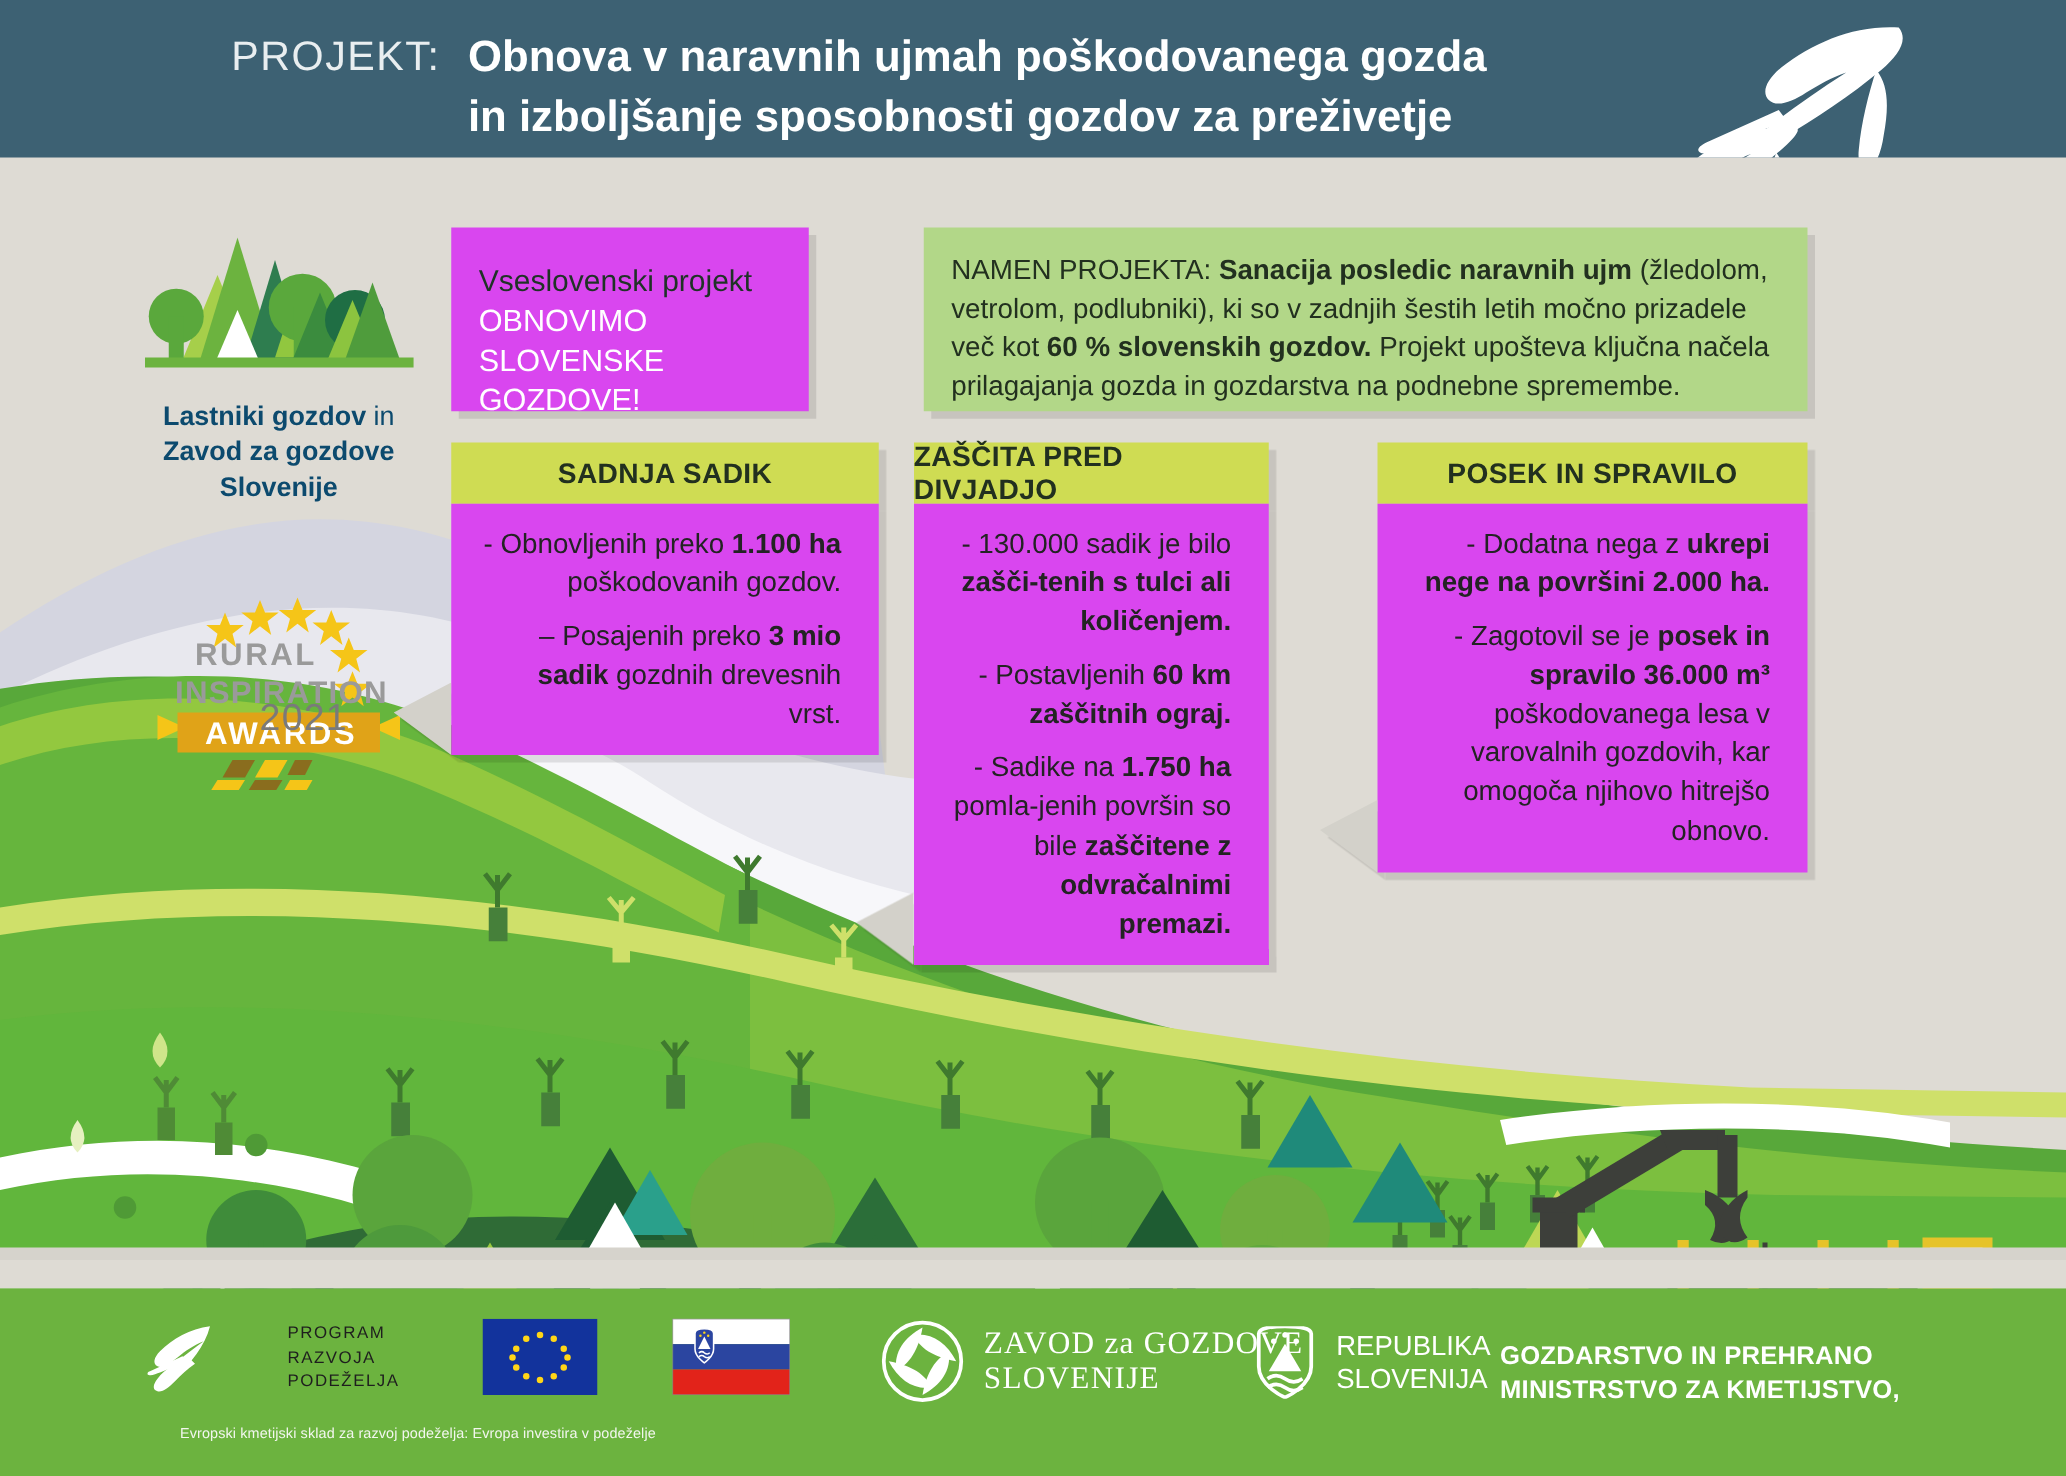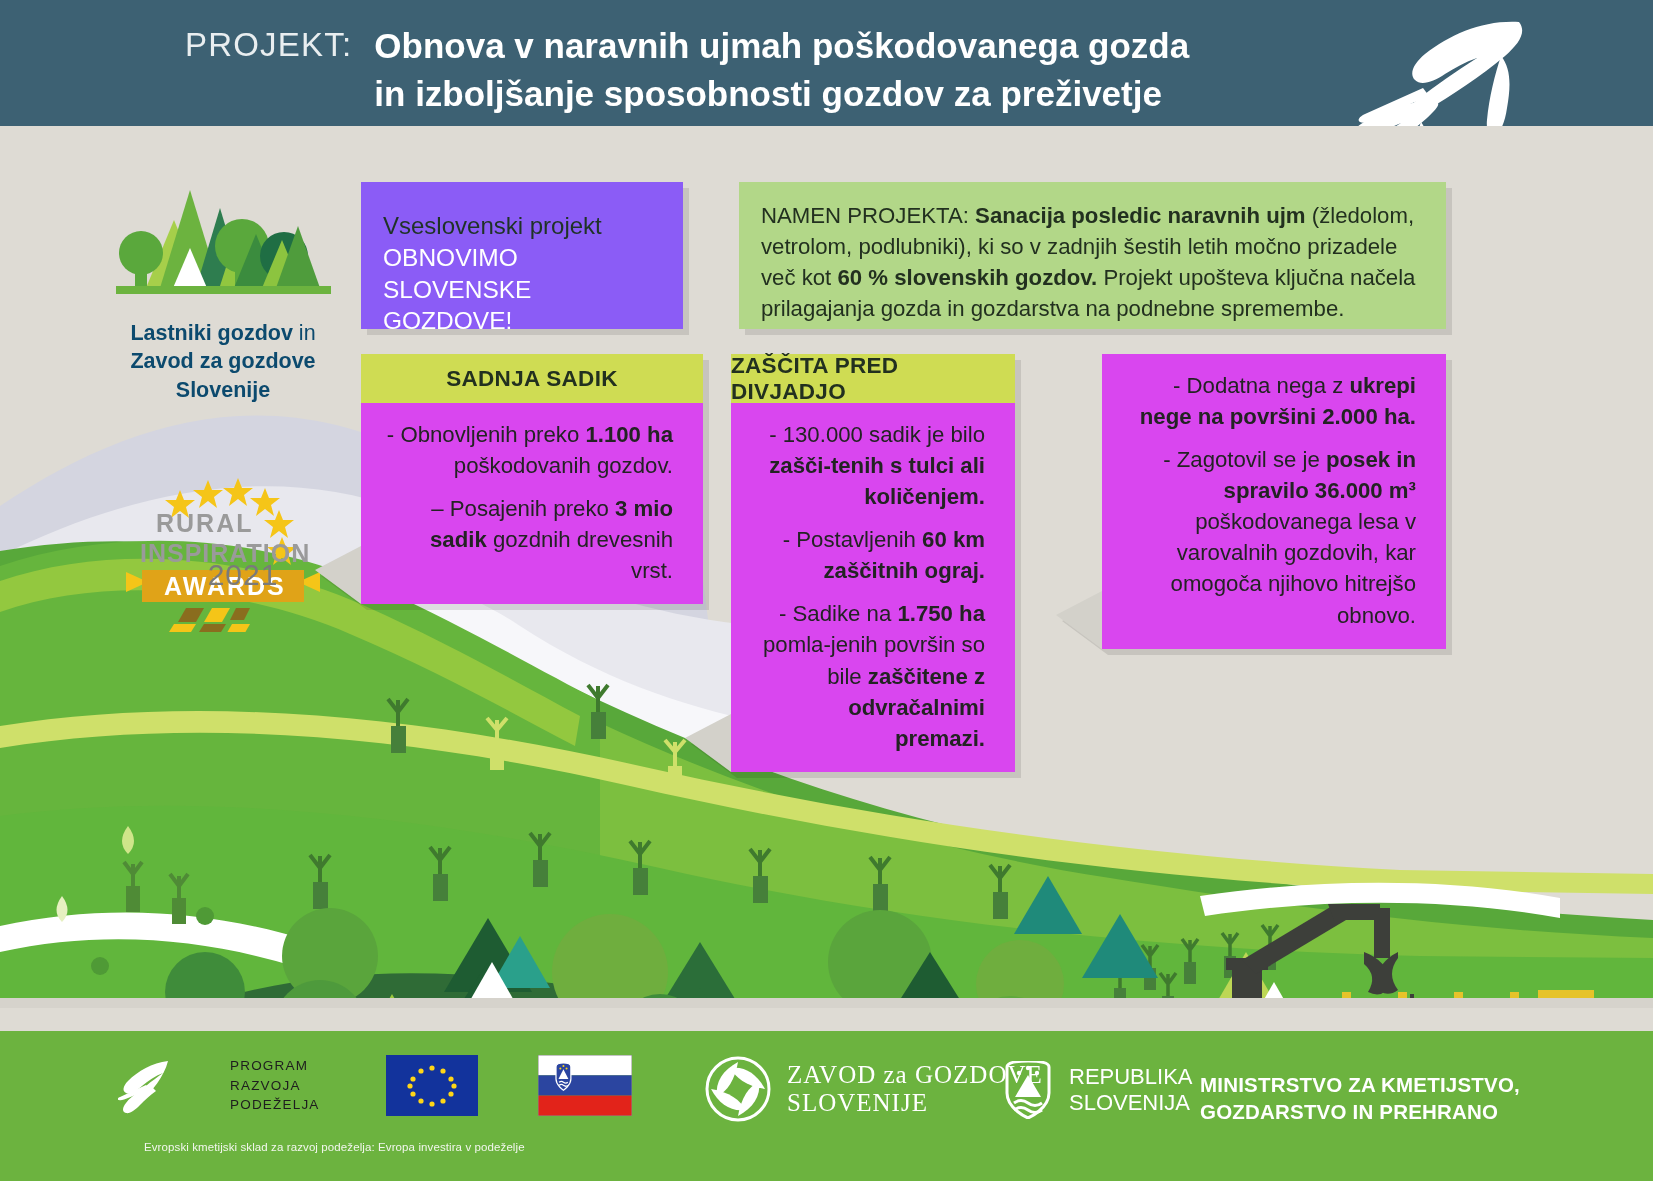"Vseslovenski projekt" .green-box { background: #8b5cf6 -> #d946ef; width: 322px -> 286px }
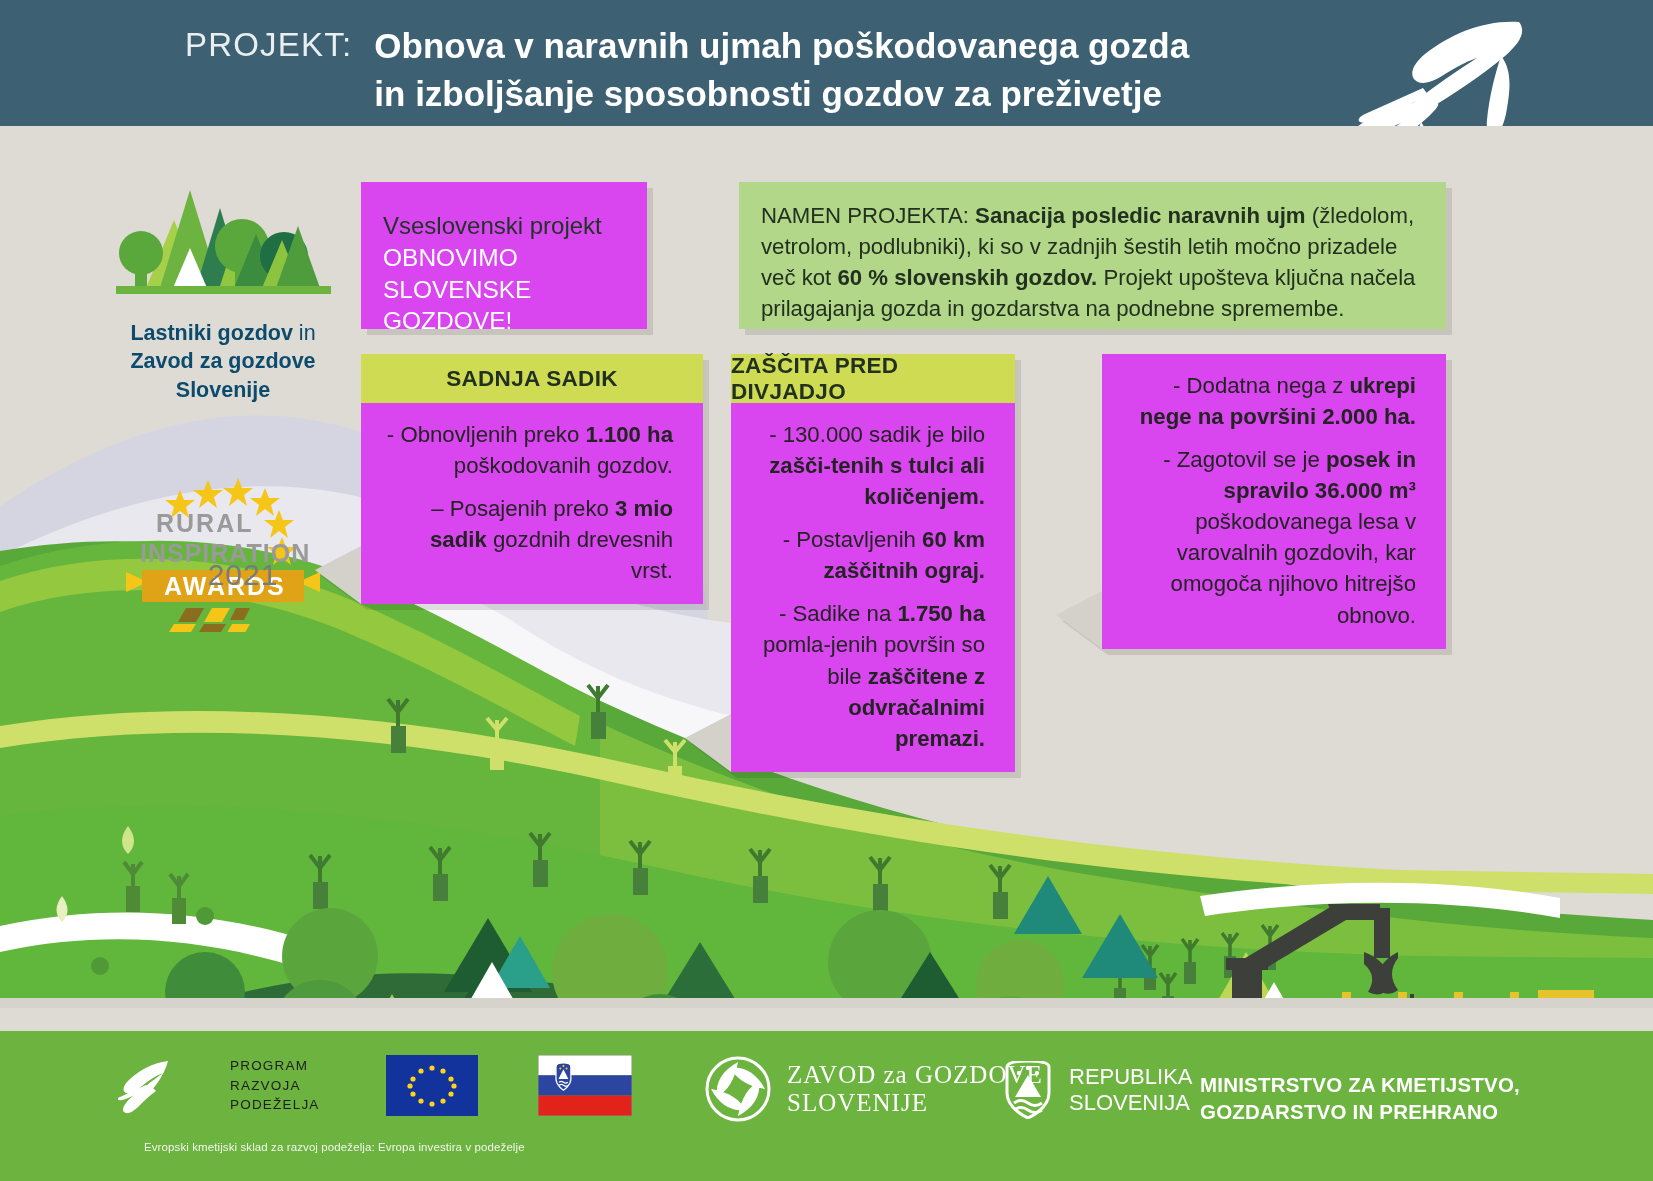"POSEK IN SPRAVILO" div.head { html: none -> <div>POSEK IN SPRAVILO</div> }
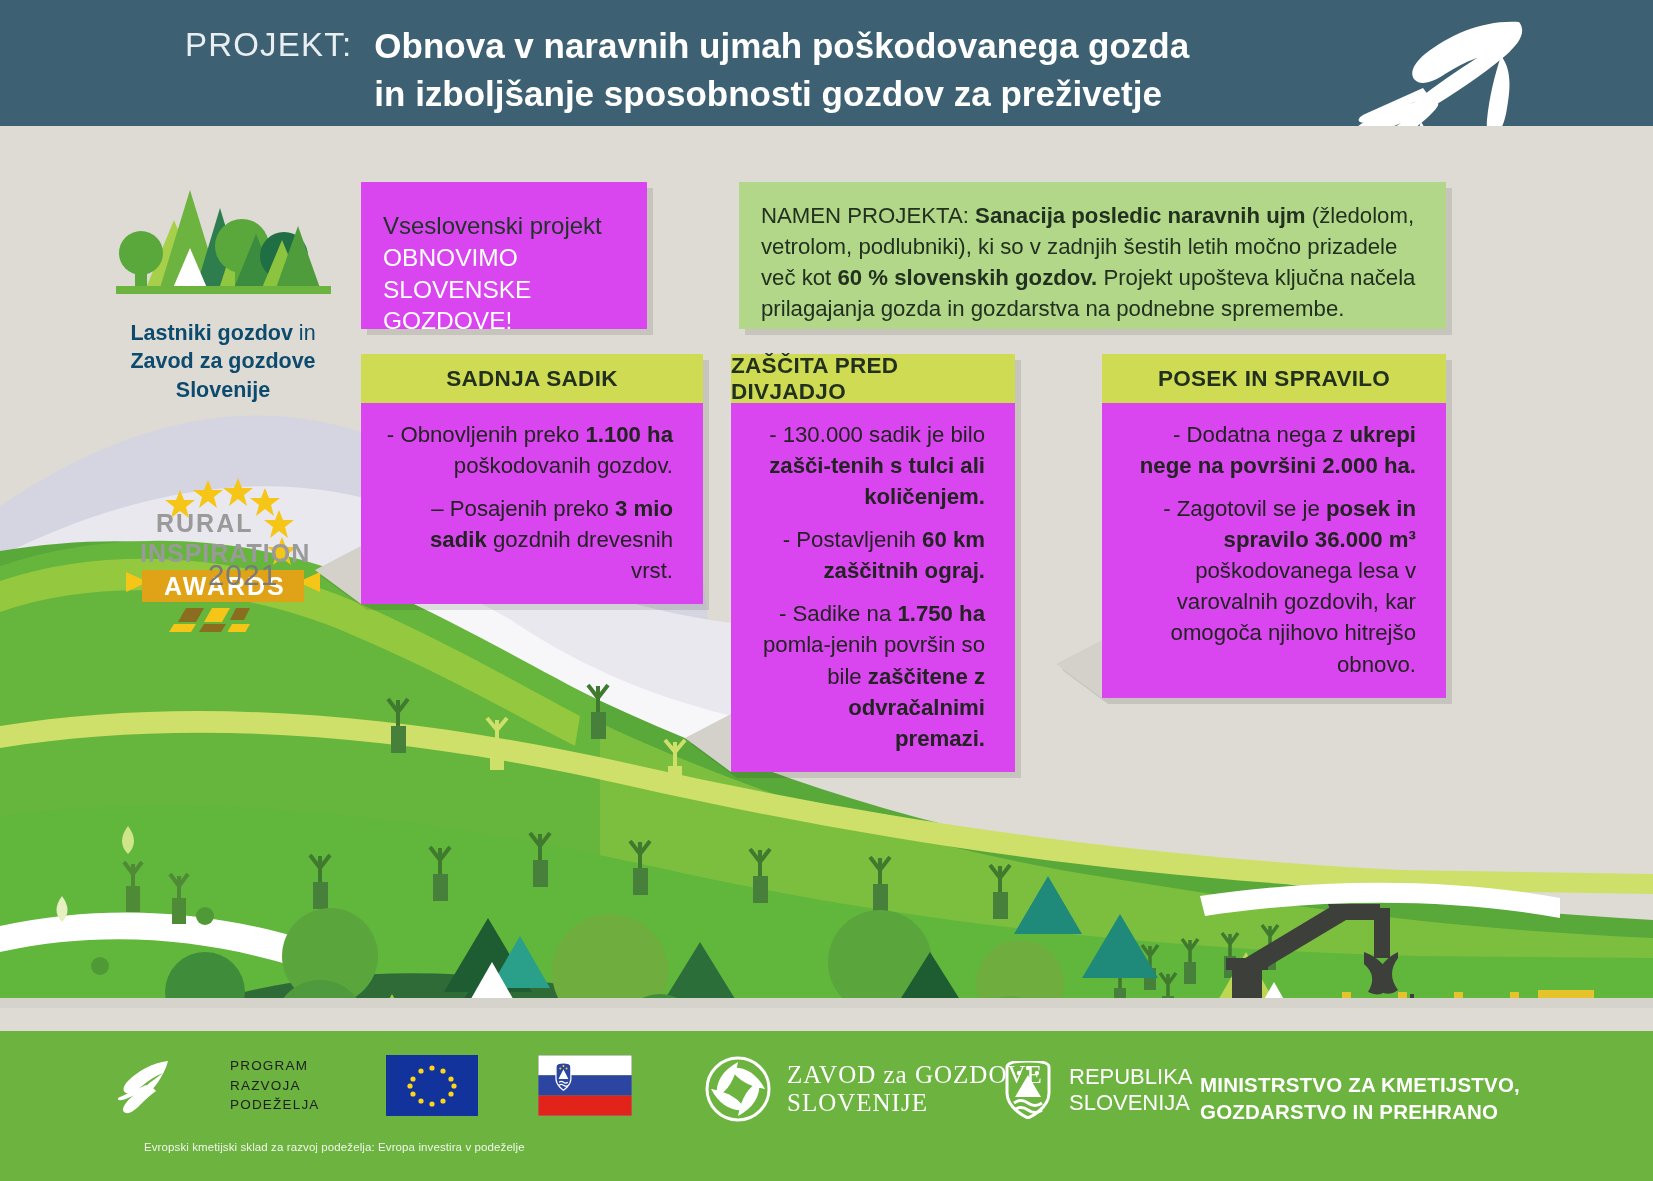"MINISTRSTVO ZA KMETIJSTVO," div { order: before "GOZDARSTVO IN PREHRANO" -> after "GOZDARSTVO IN PREHRANO" }
